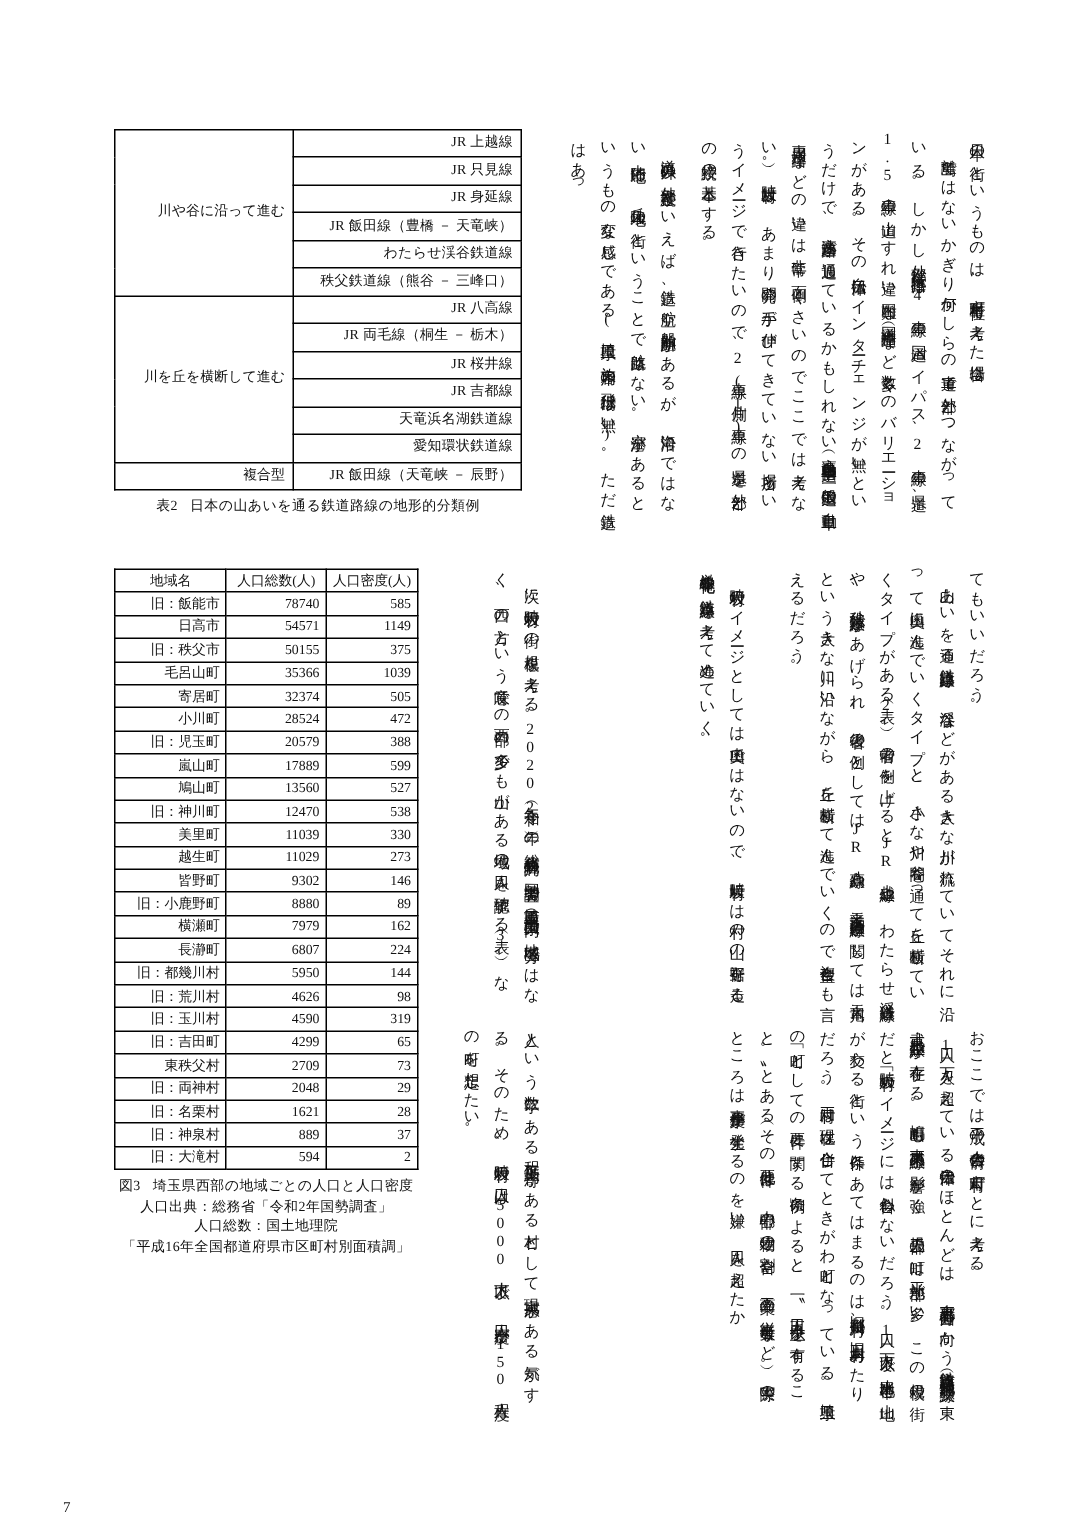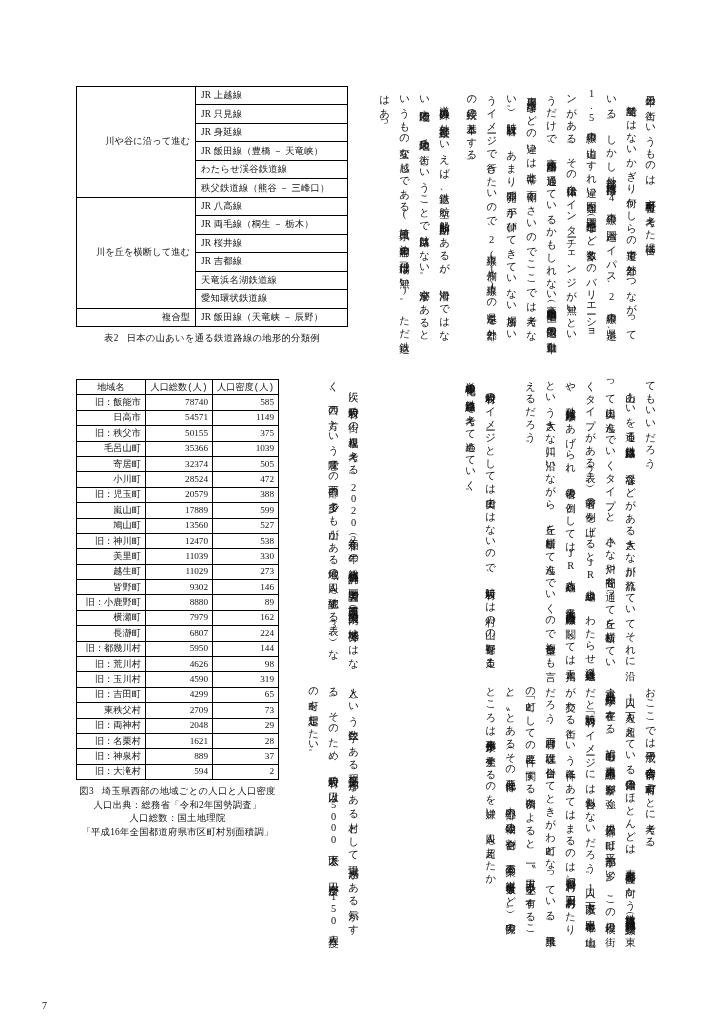"JR 上越線" td.line { text-align: left -> right }
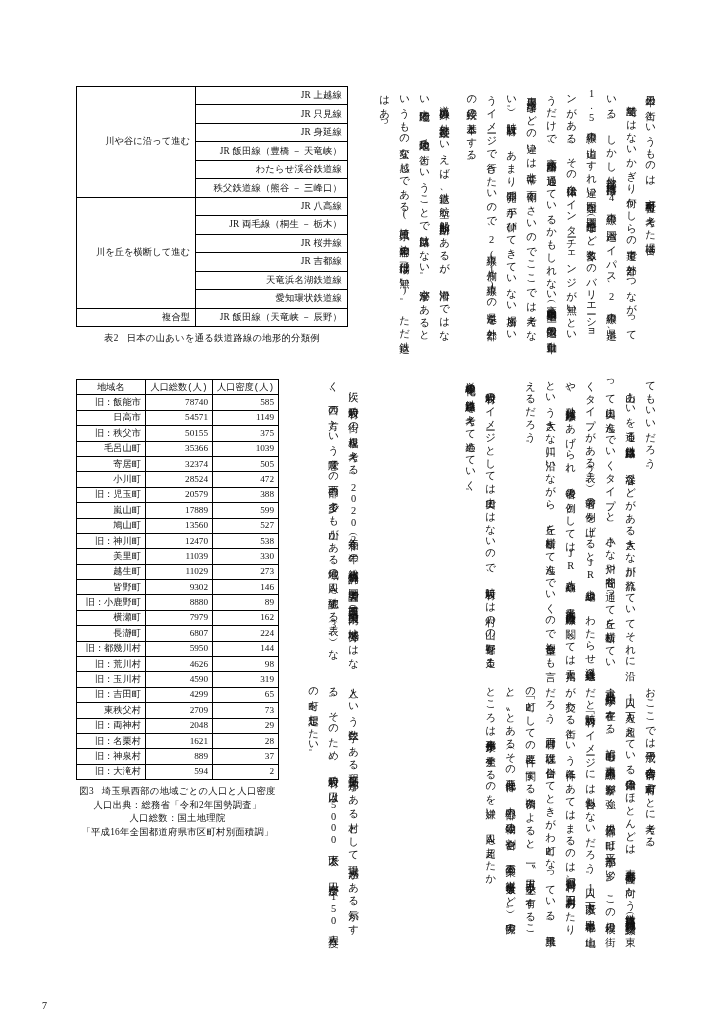"地域名" table.pop th { font-family: Liberation Mono, monospace -> none }
